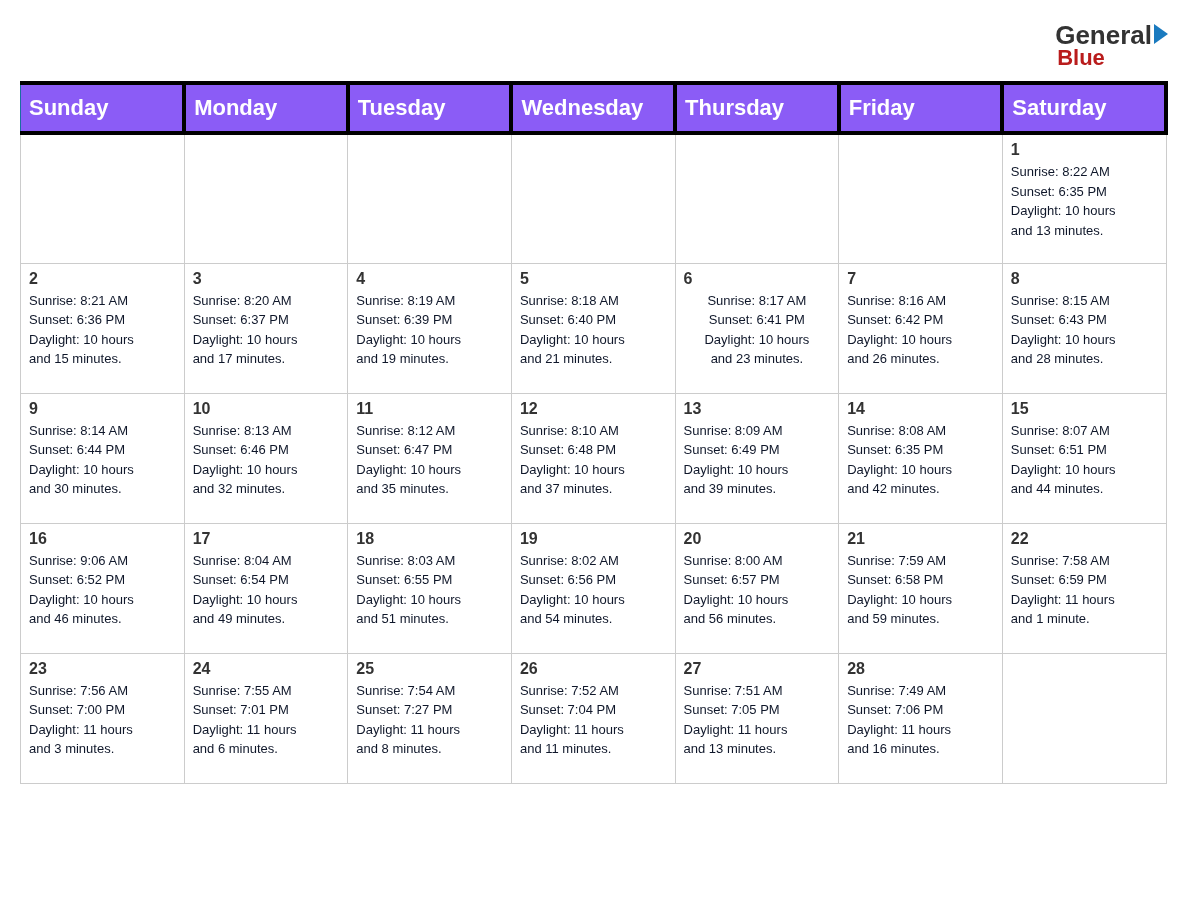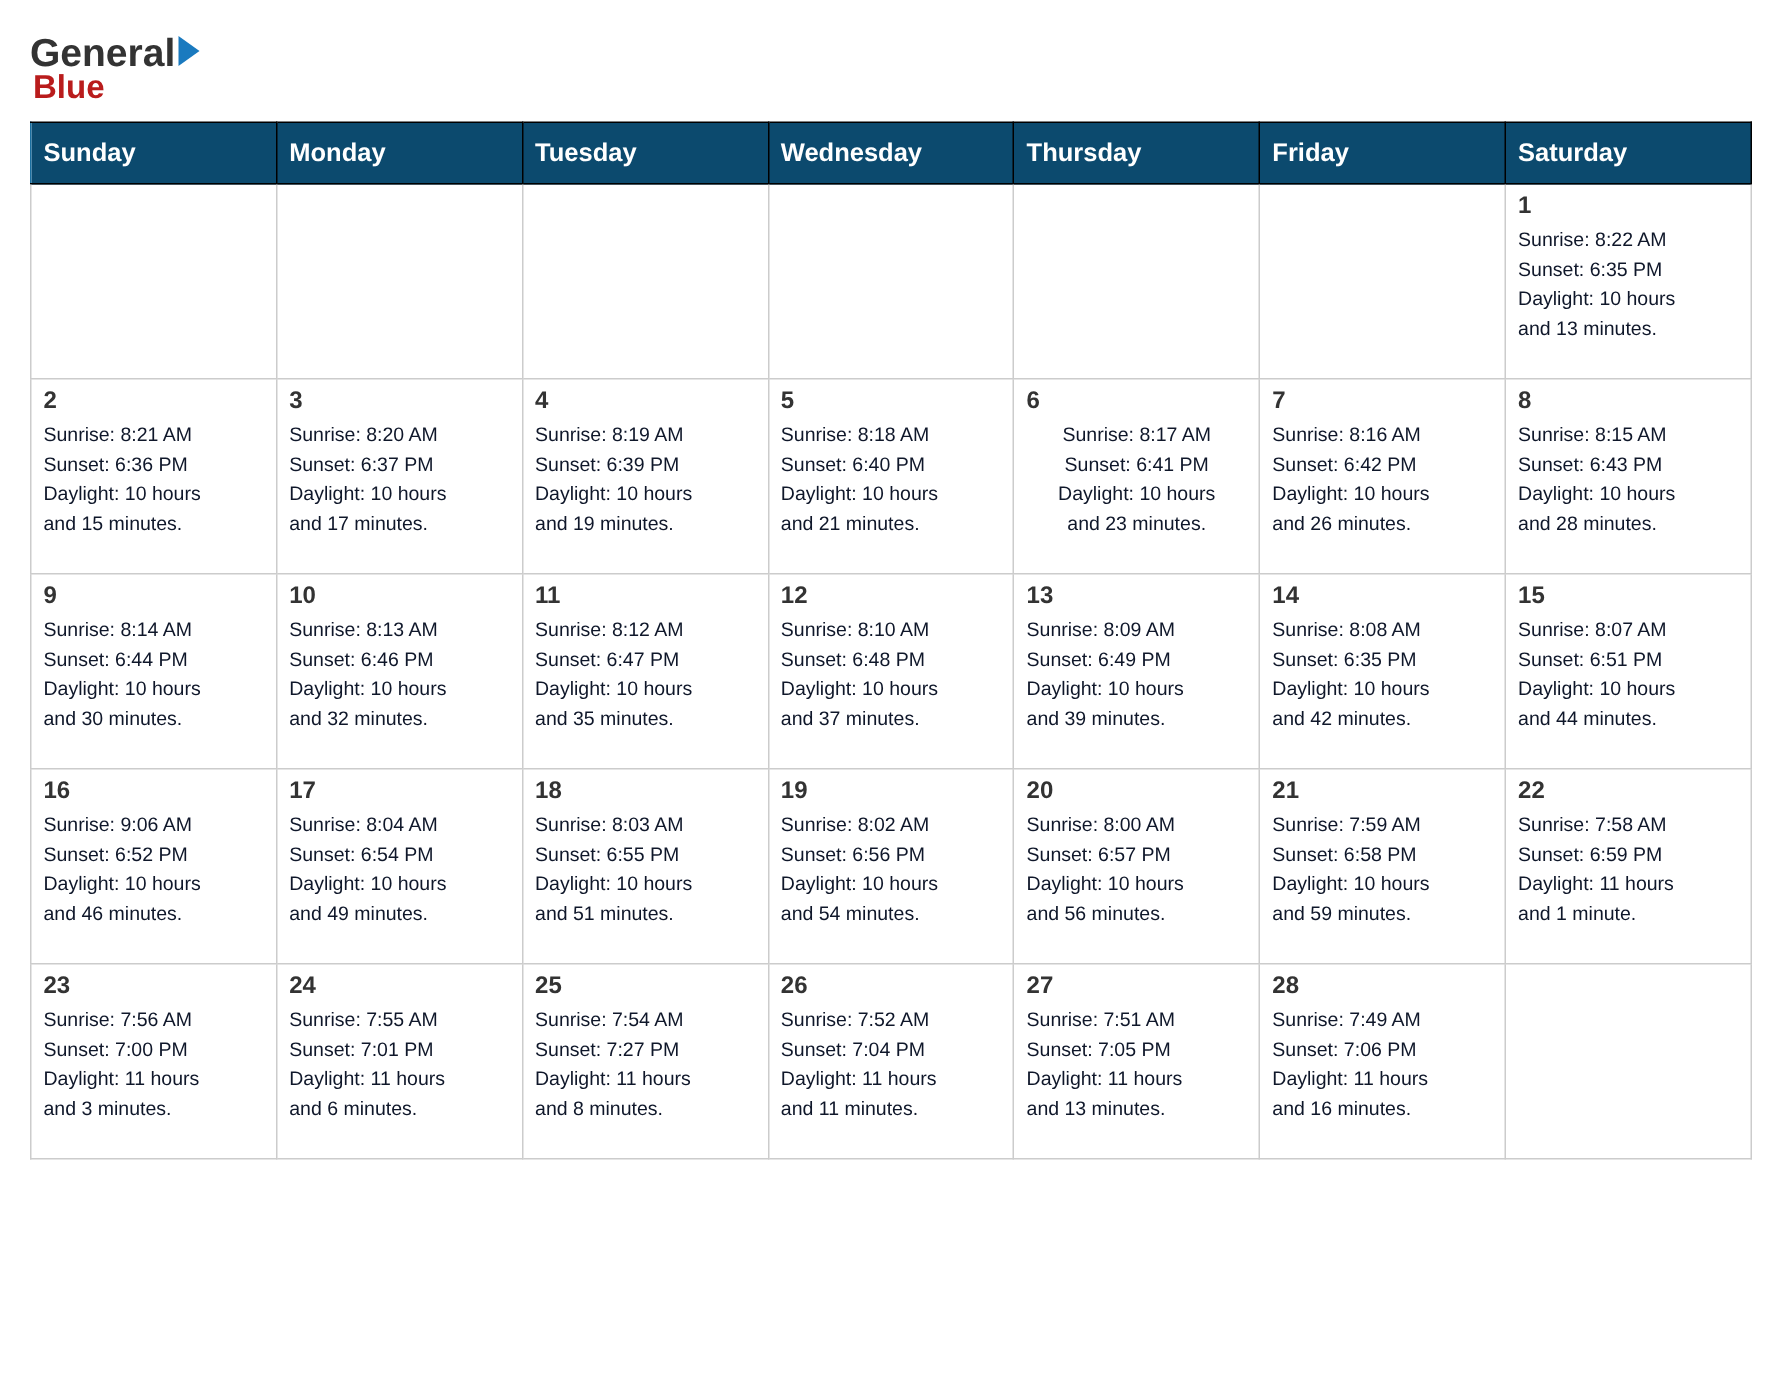"General" .header { justify-content: flex-start -> flex-end }
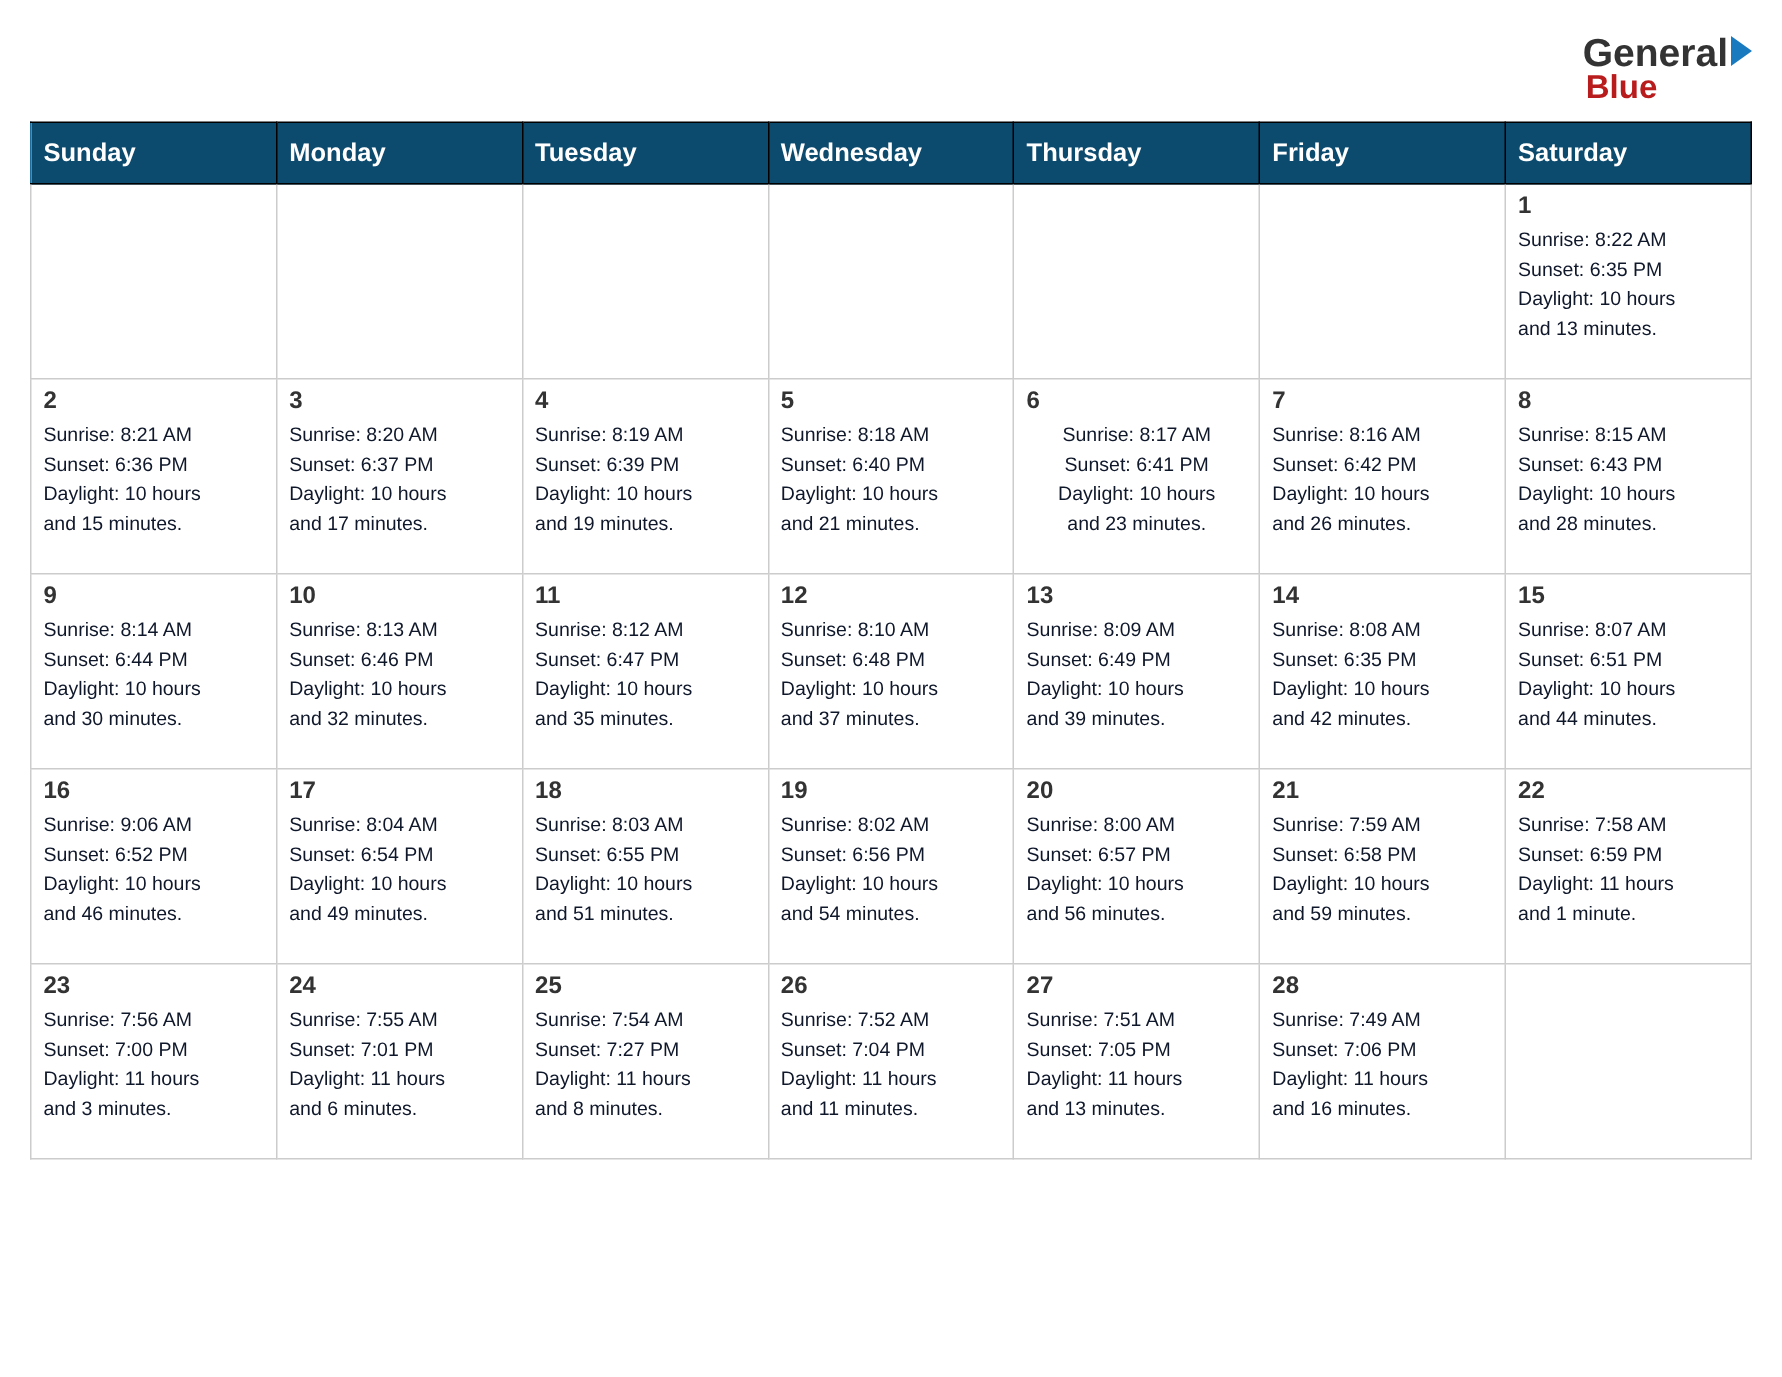"Sunday" .calendar th { background-color: #0c4a6e -> #8b5cf6; border: 1px solid #000000 -> 4px solid #000000; font-size: 17px -> 22px }
